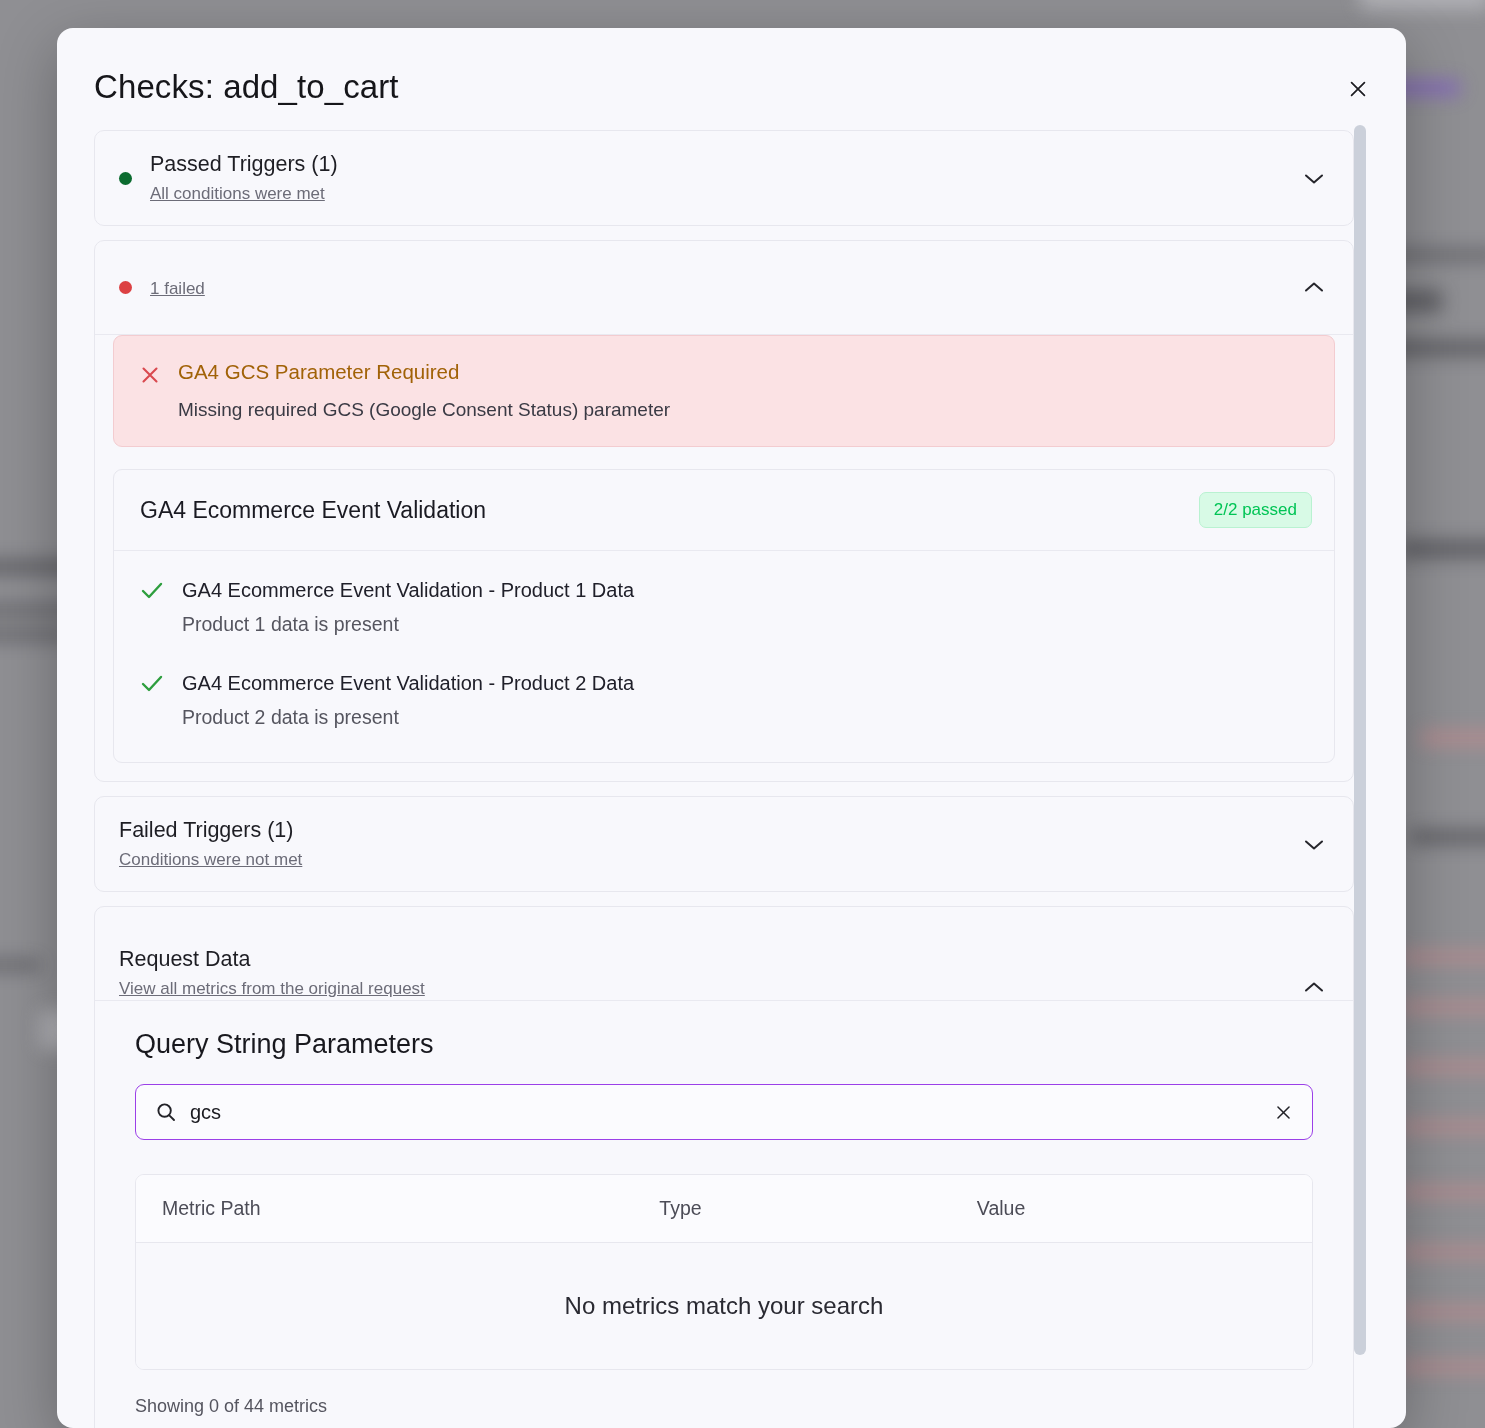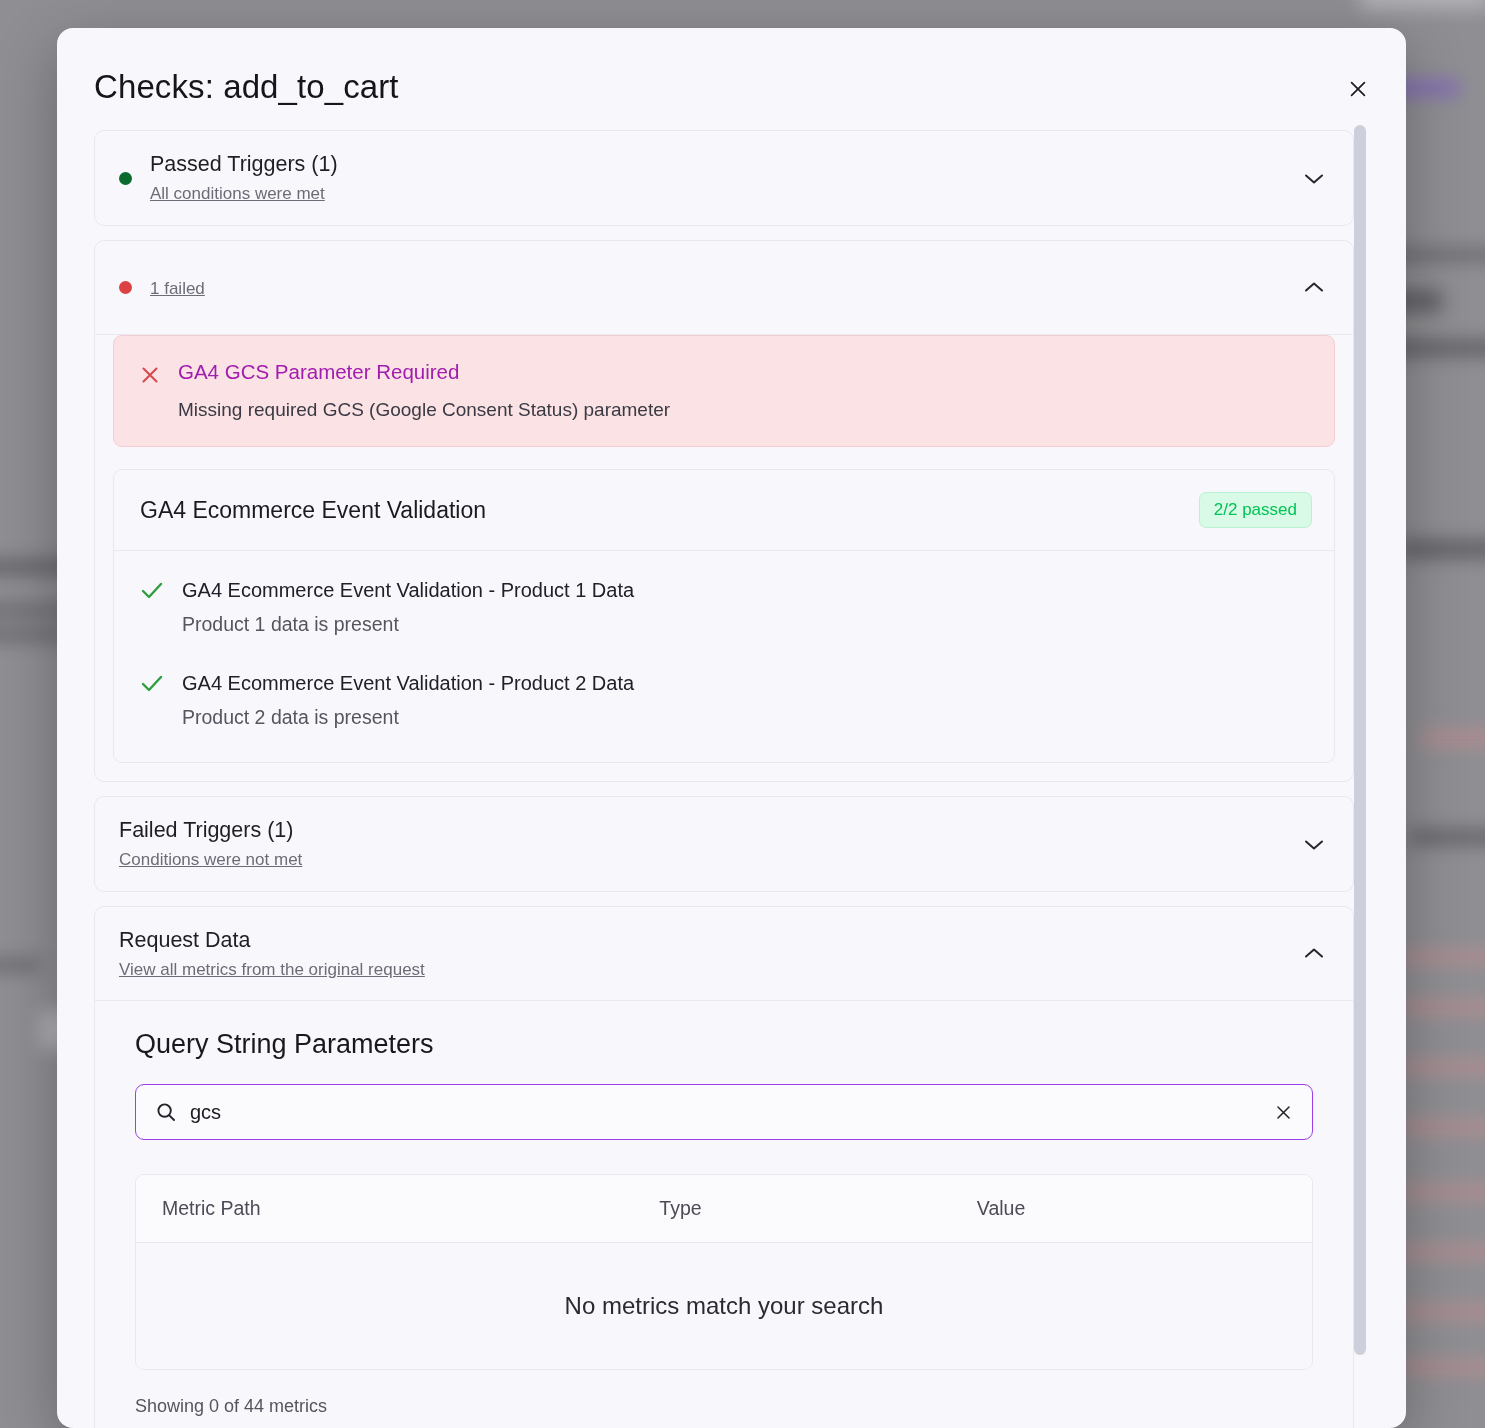"GA4 GCS Parameter Required" .fail-title { color: #a21caf -> #a16207 }
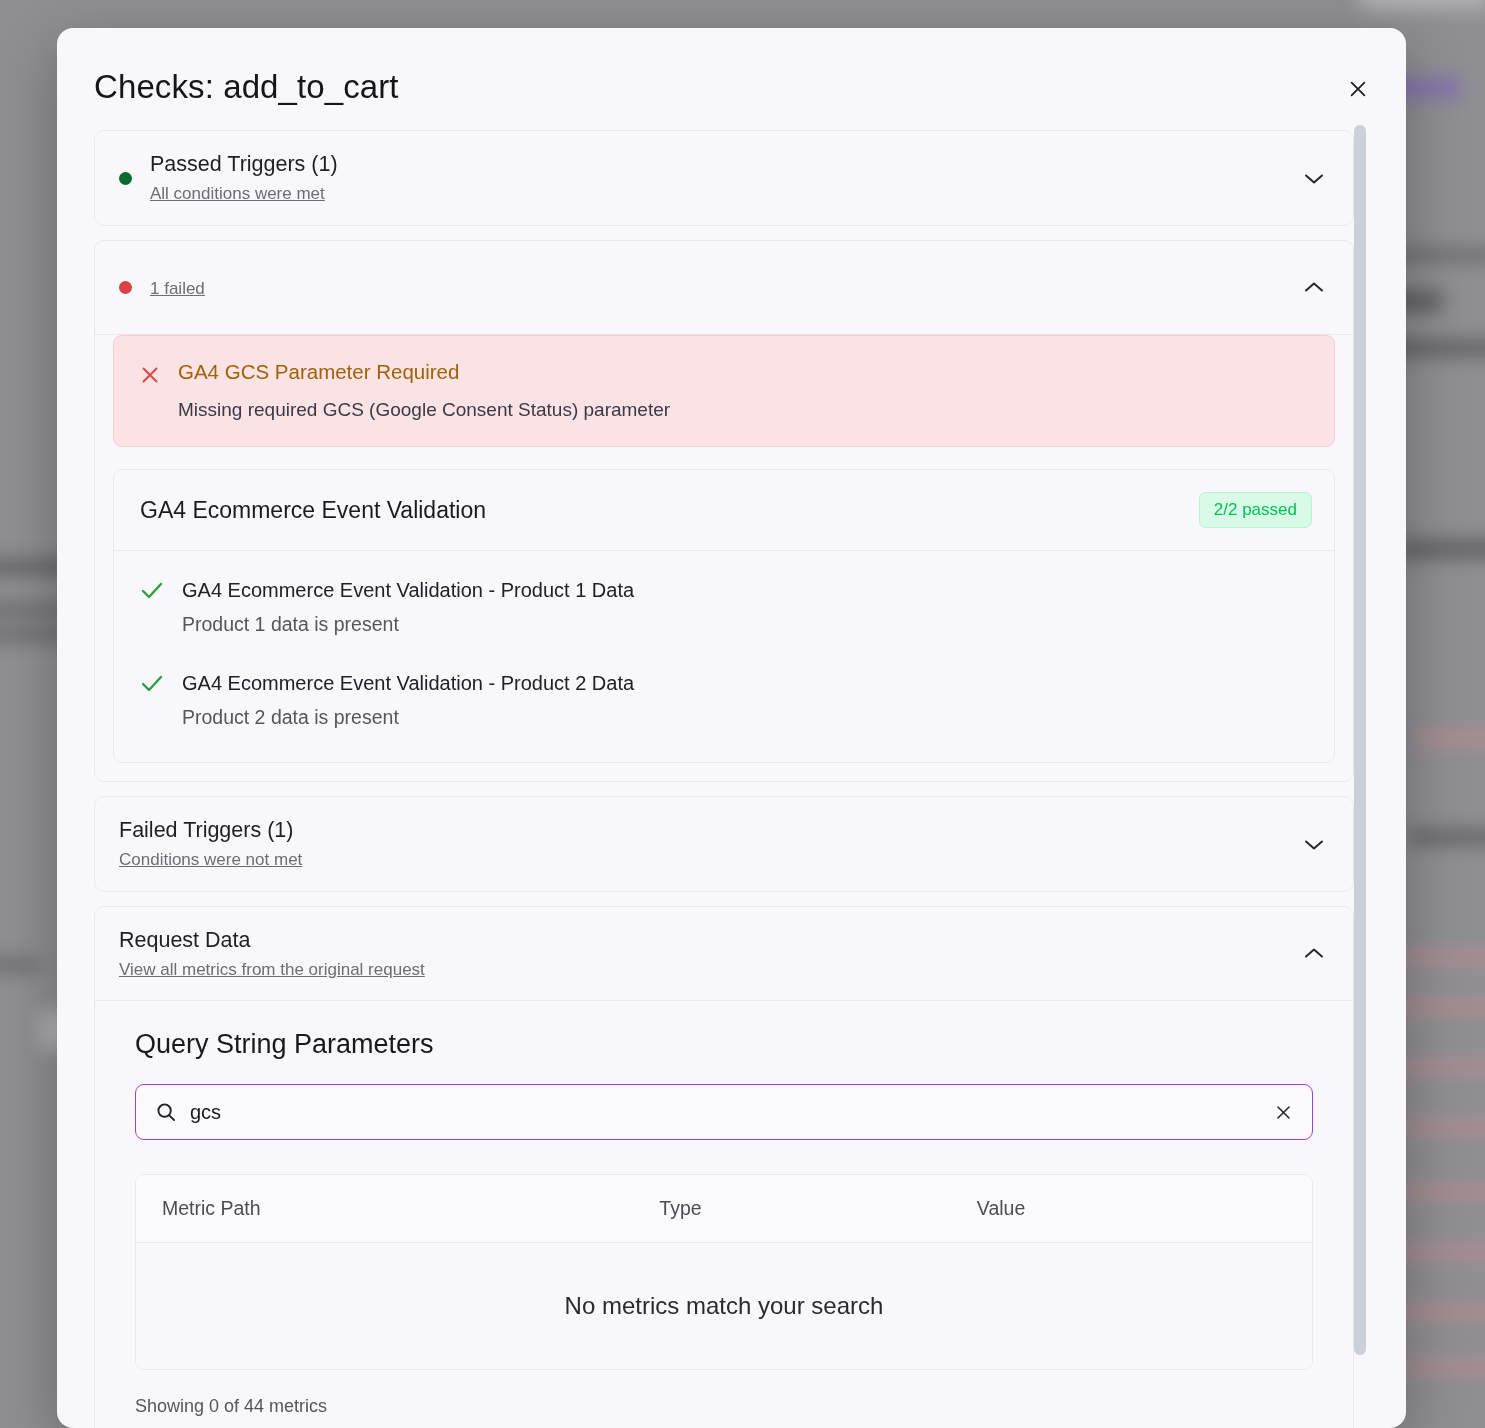"Request Data" div.section-head { align-items: none -> flex-end }
